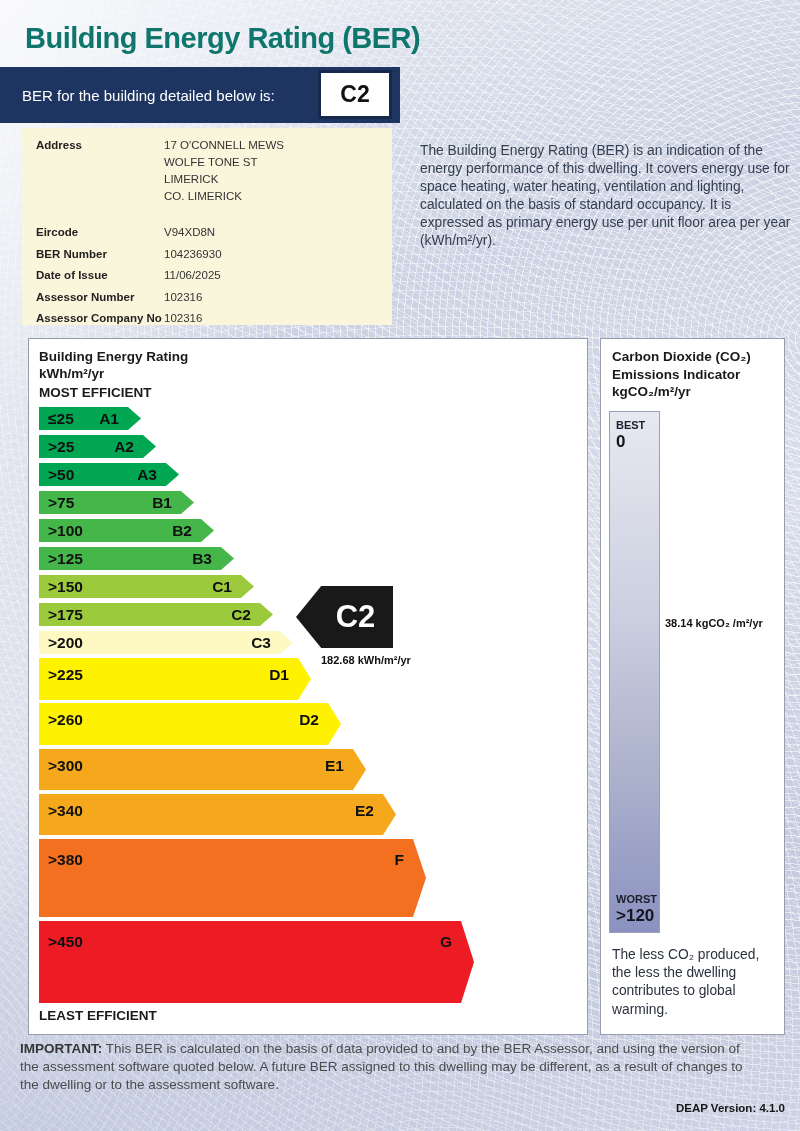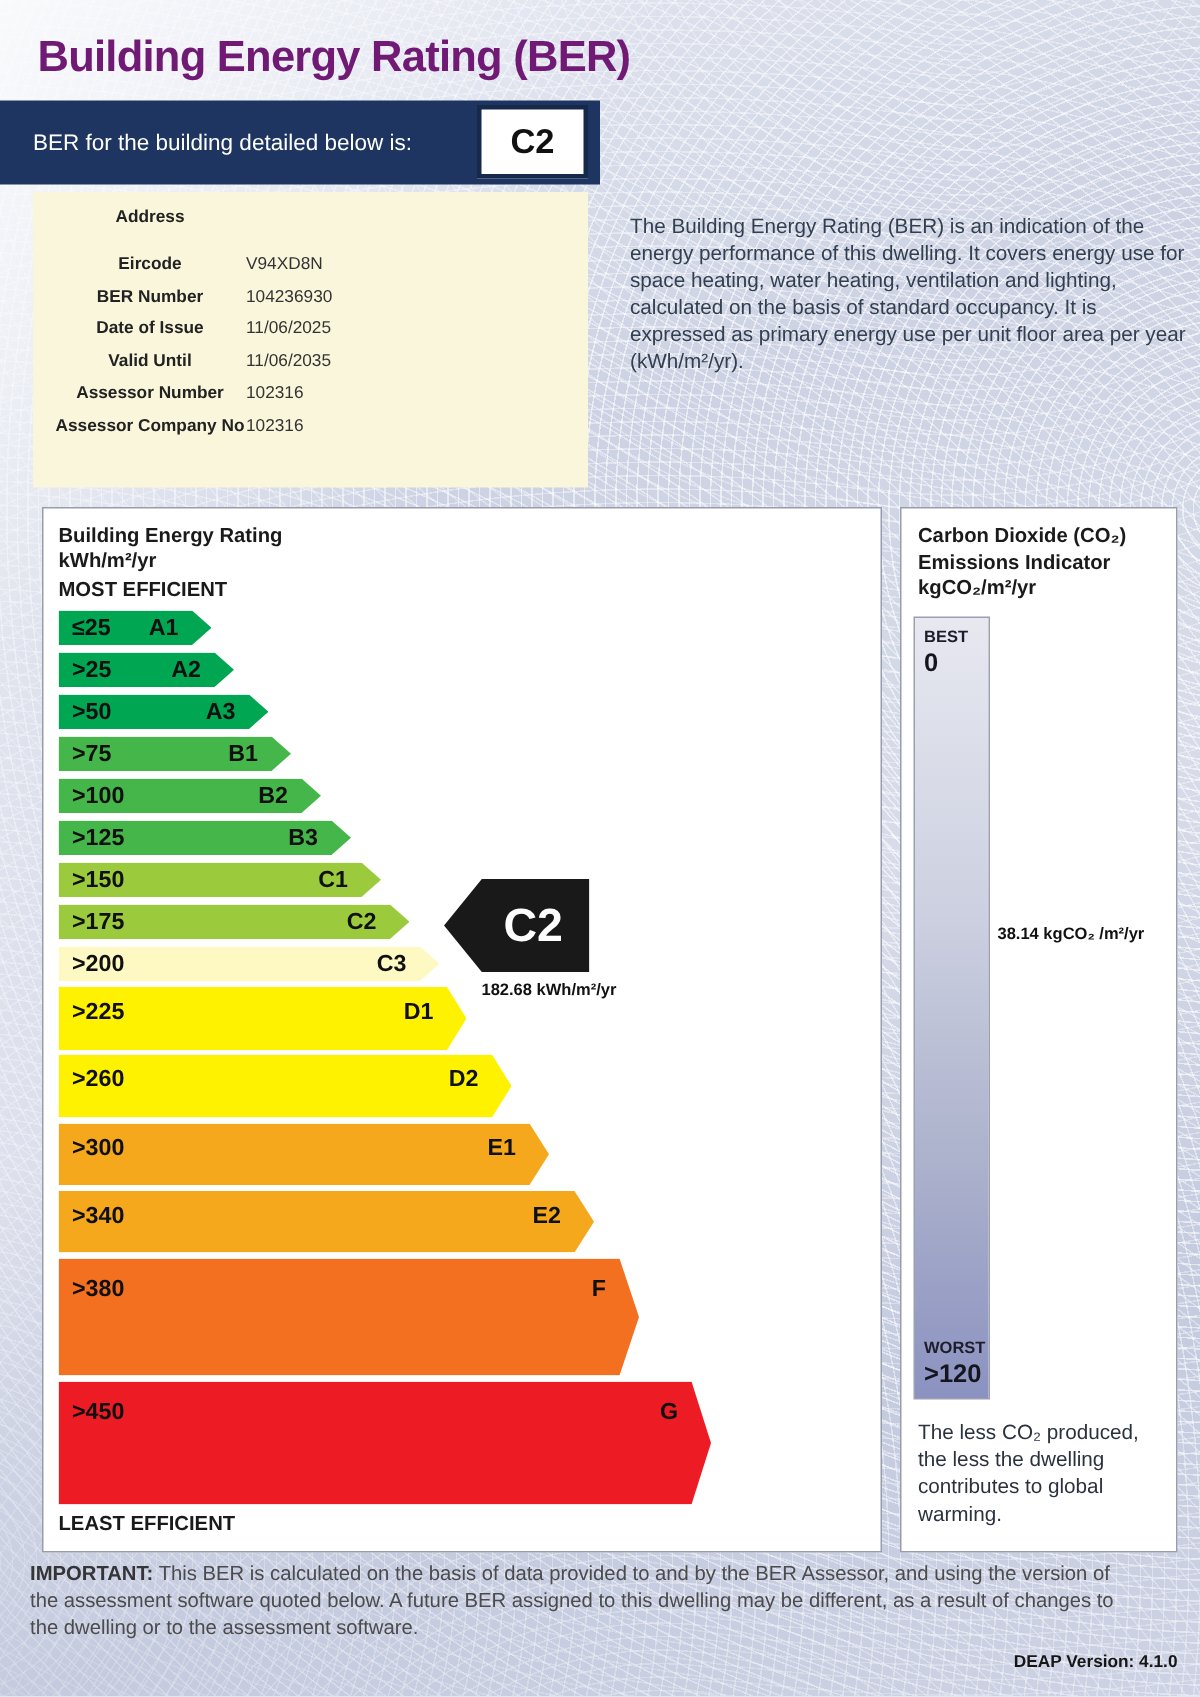"Building Energy Rating (BER)" .page-title { color: #701a75 -> #0f766e }
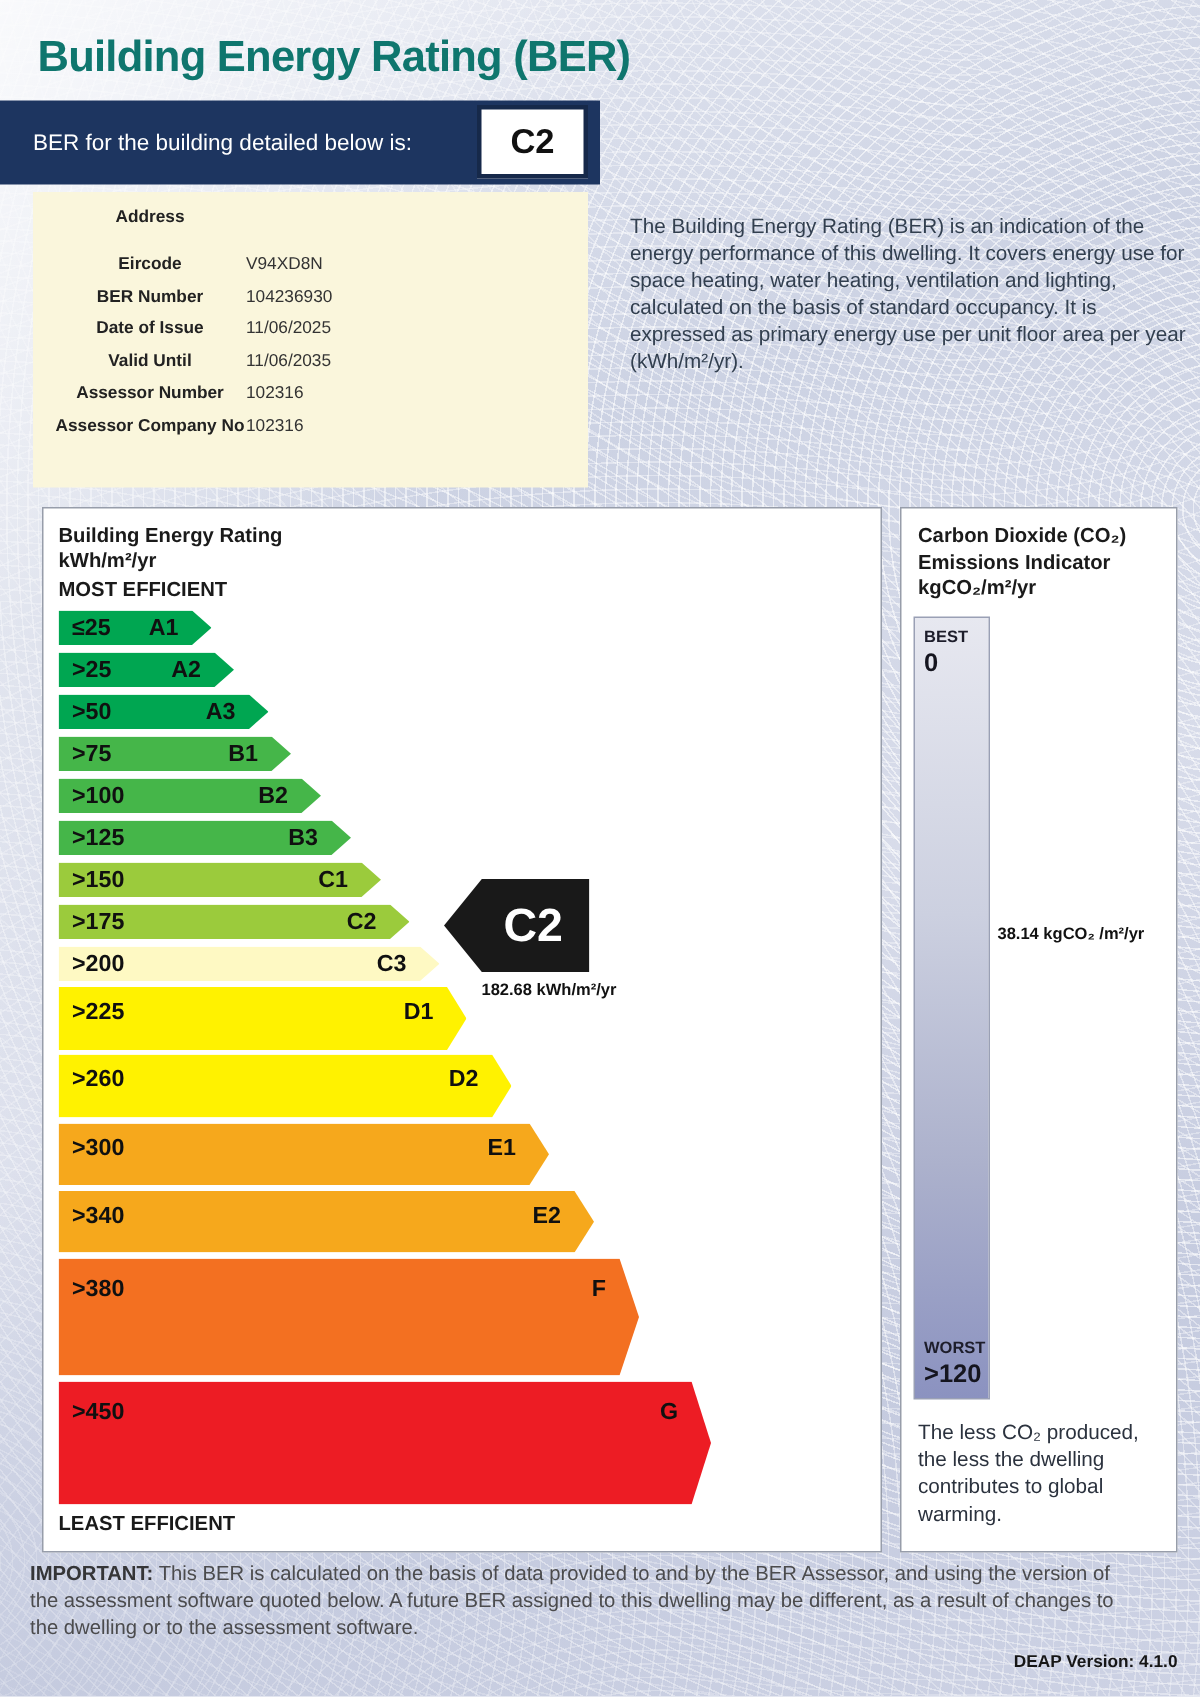"Address" .address-box { text-align: center -> none }
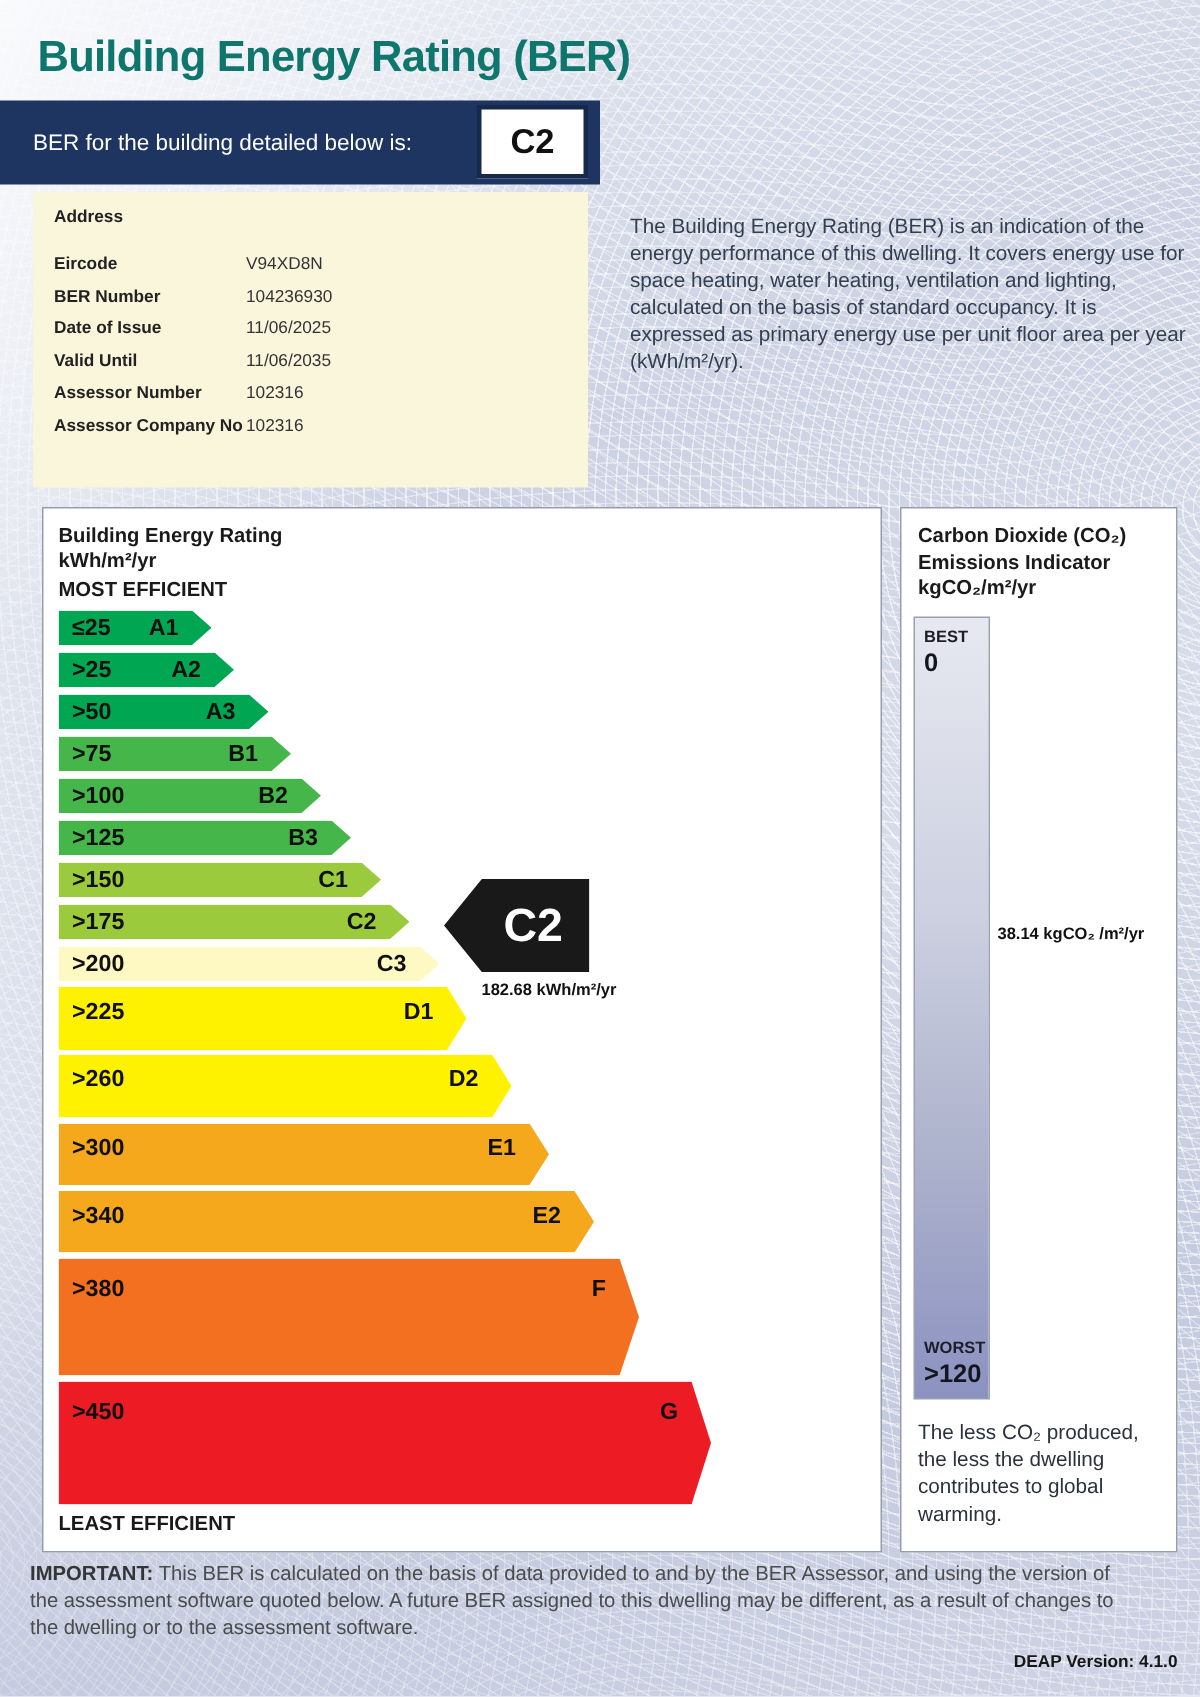"17 O'CONNELL MEWS" div.val { html: none -> <div> <div>17 O'CONNELL MEWS</div> <div>WOLFE TONE ST</div> <div>LIMERICK</div> <div>CO. LIMERICK</div> </div> }
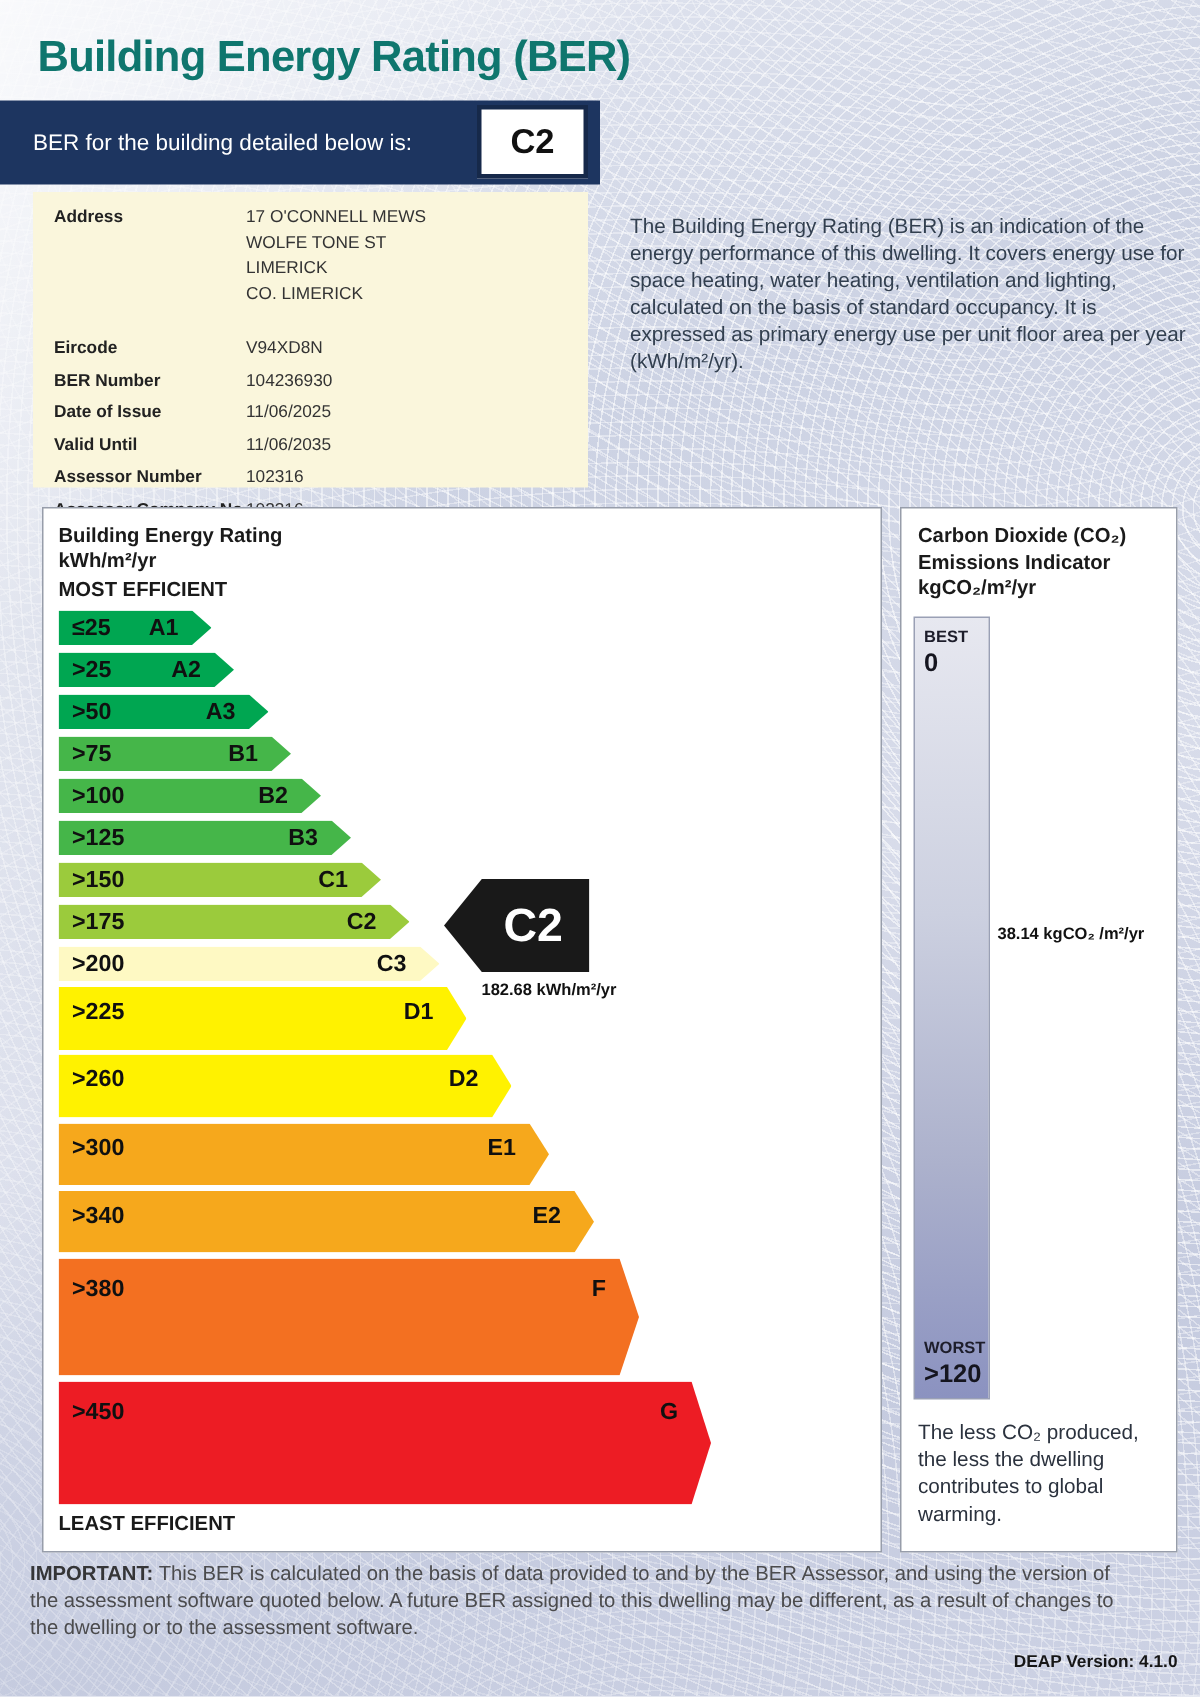"Valid Until" div.arow { html: <div> <div>Valid Until</div> <div>11/06/2035</div> </div> -> none }
